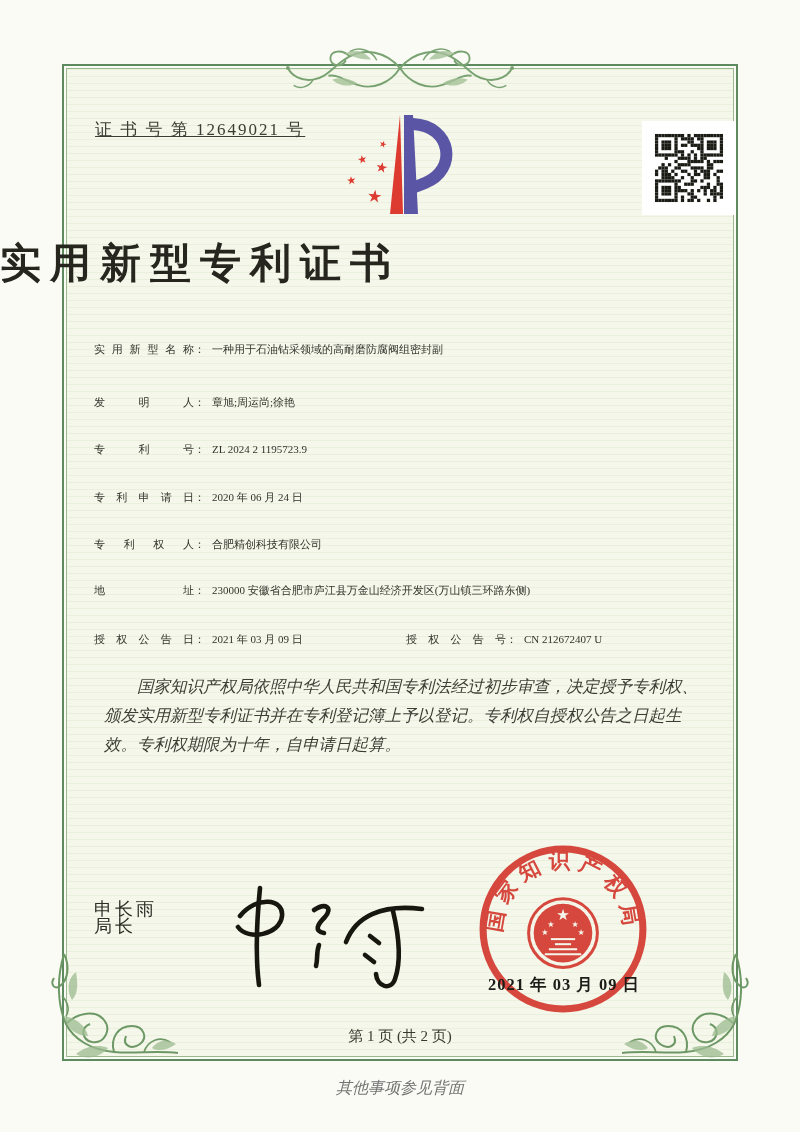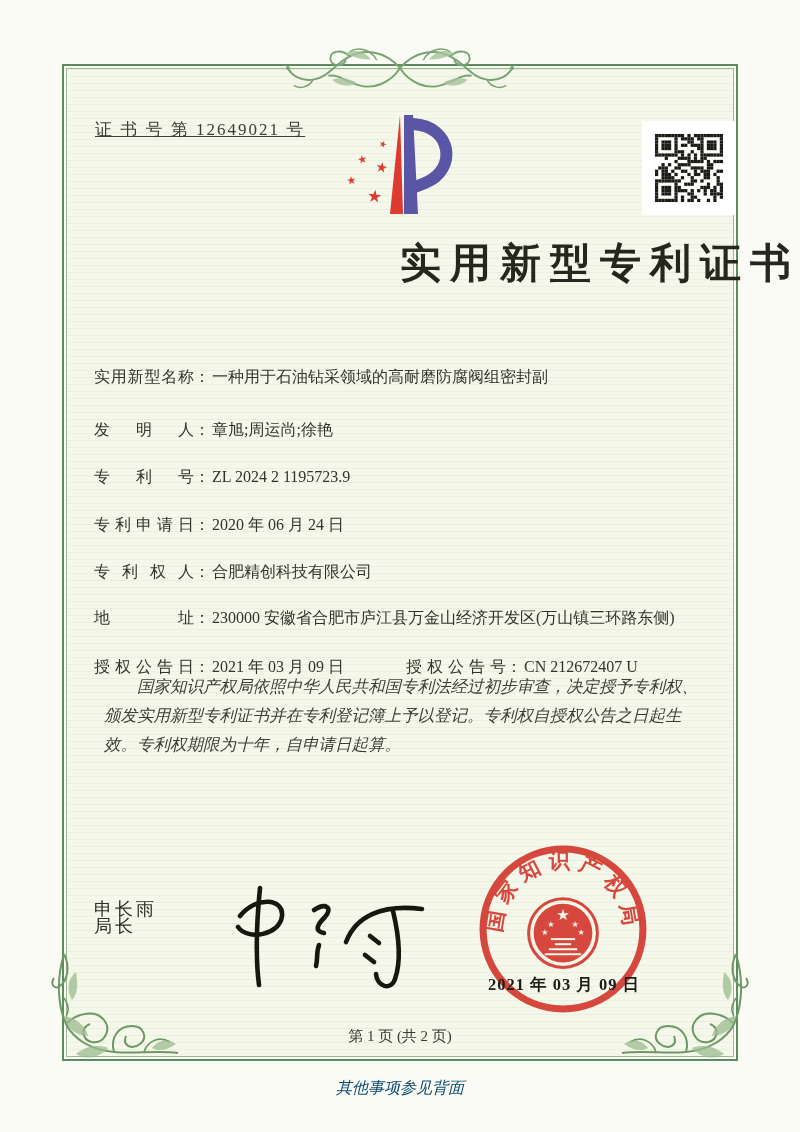"实用新型专利证书" .title { text-align: right -> left }
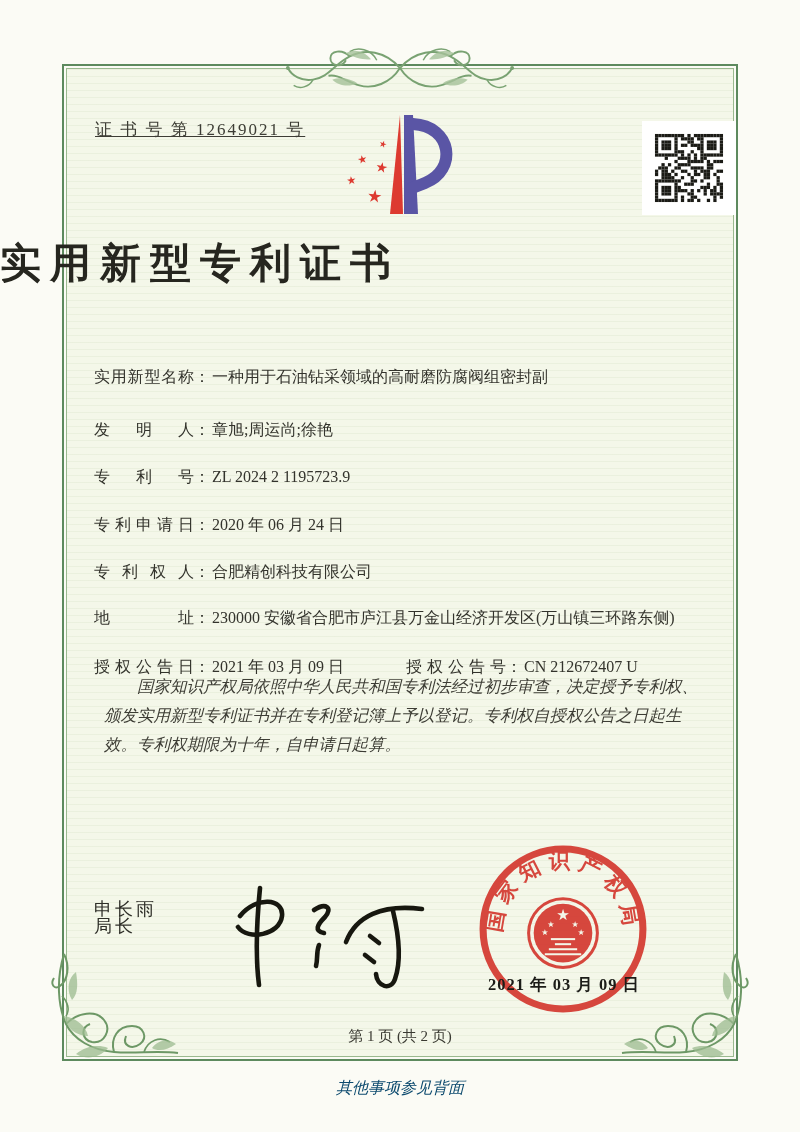"实用新型名称" .frow { font-size: 16px -> 11px; margin-top: 28px -> none }
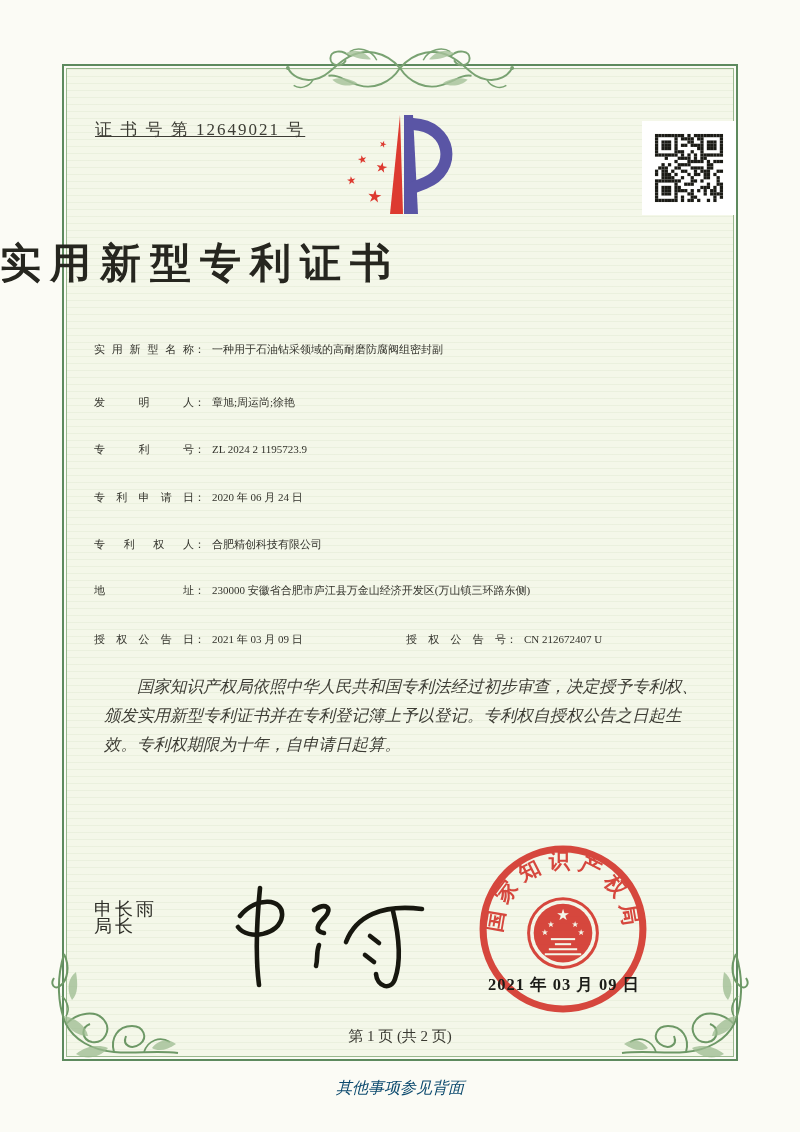"其他事项参见背面" .footer-note { color: #0c4a6e -> #737373 }
